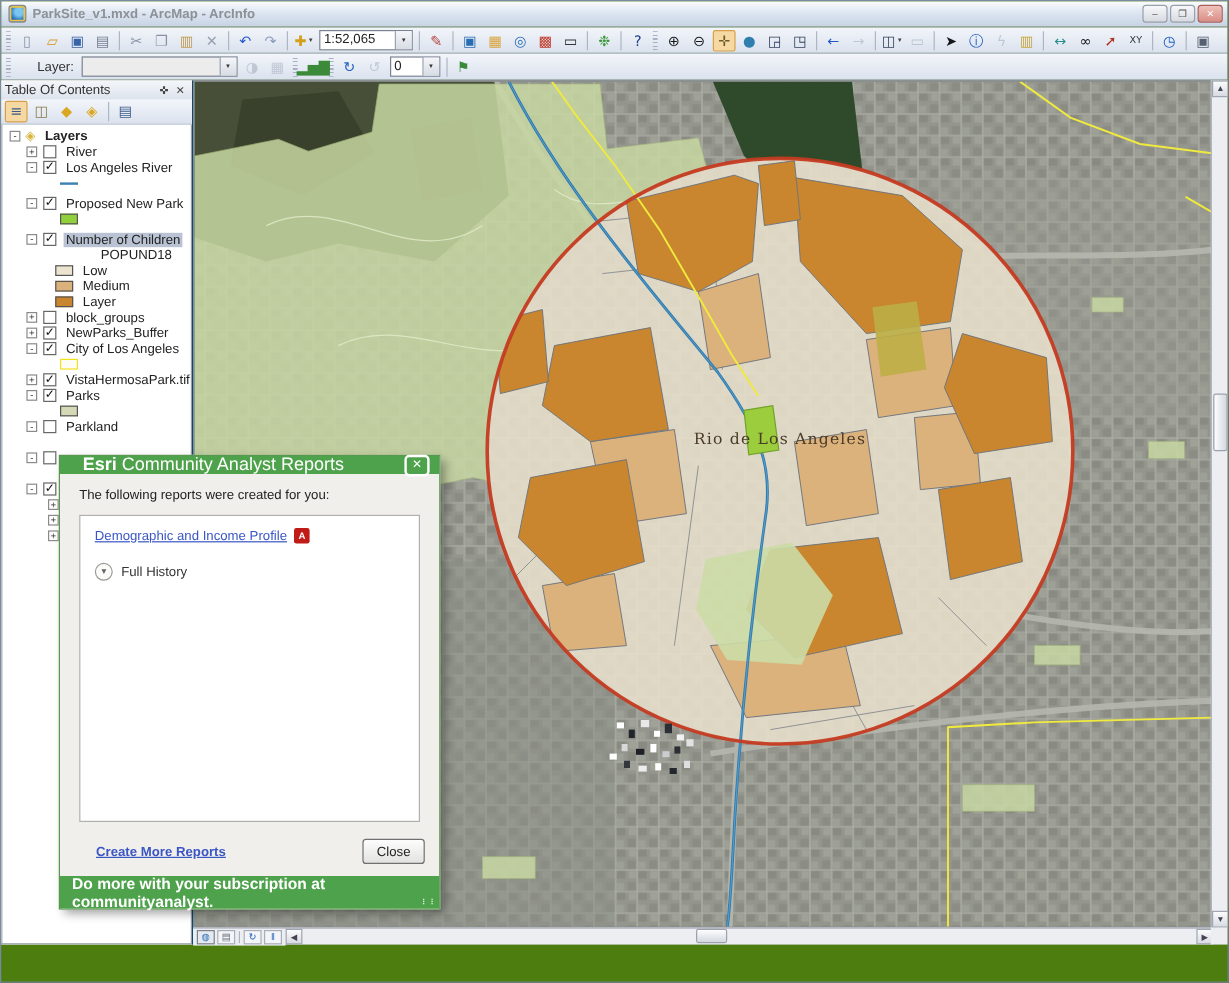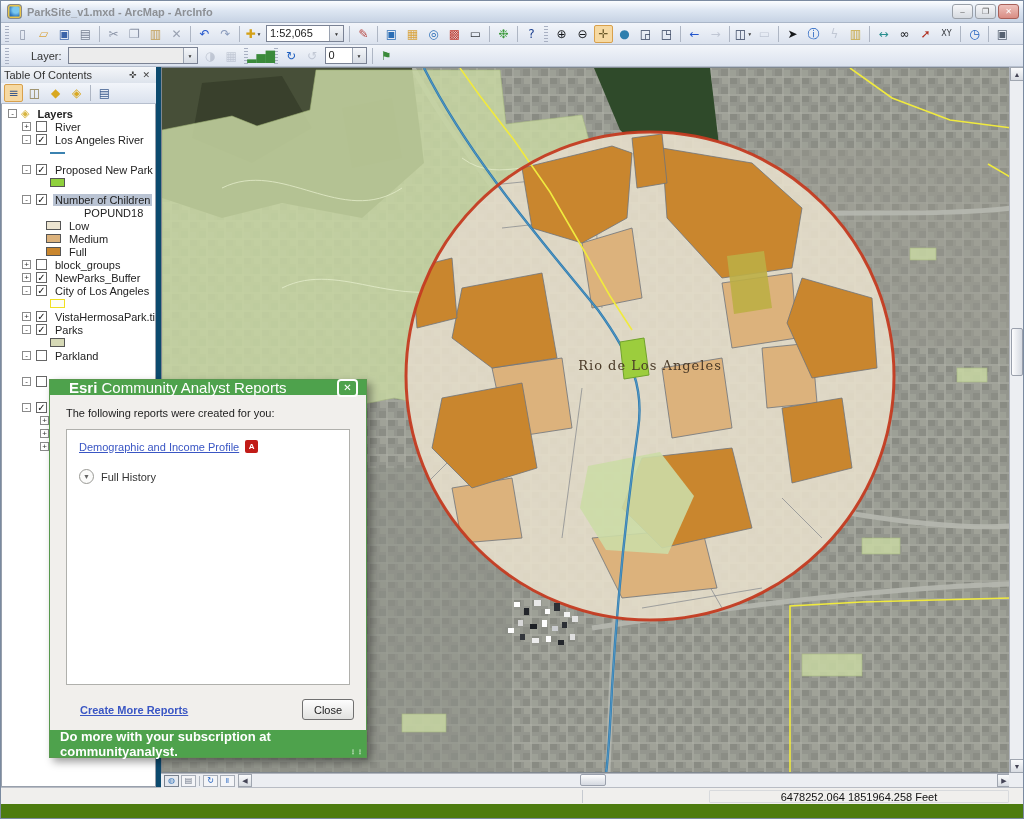"Table Of Contents" .toc { border-right: 5px solid #0c4a6e -> 1px solid #0c4a6e }
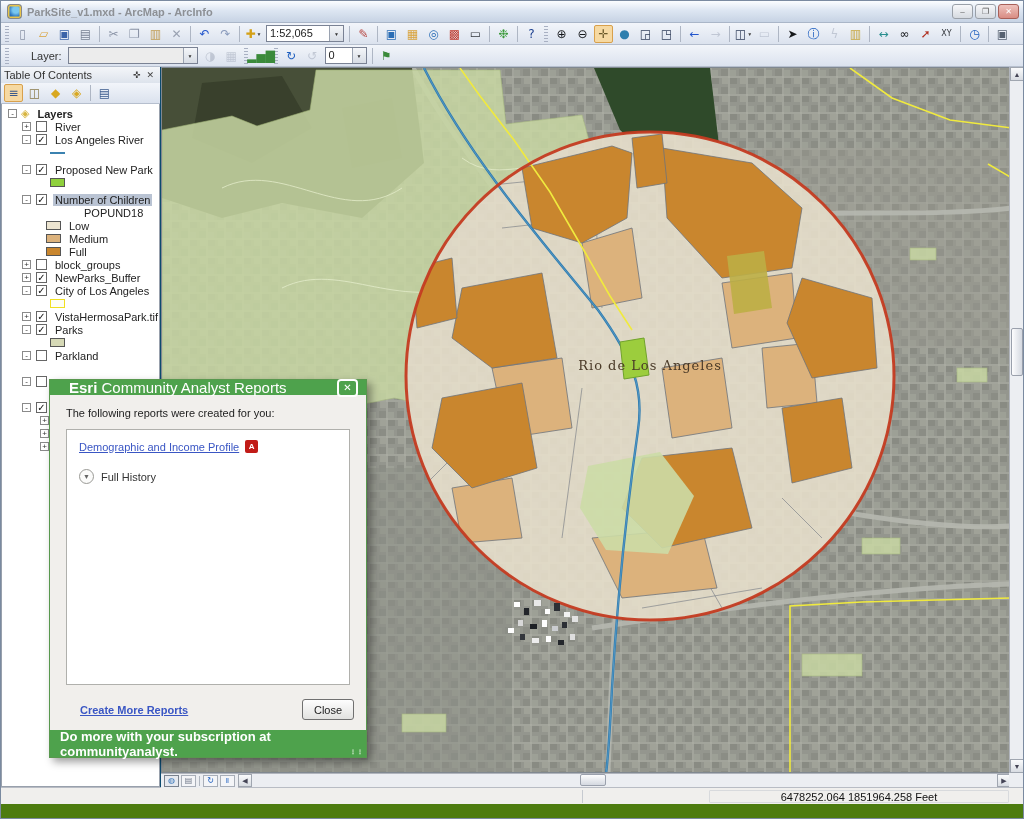"Full" span.tlab { text: Full -> Layer }
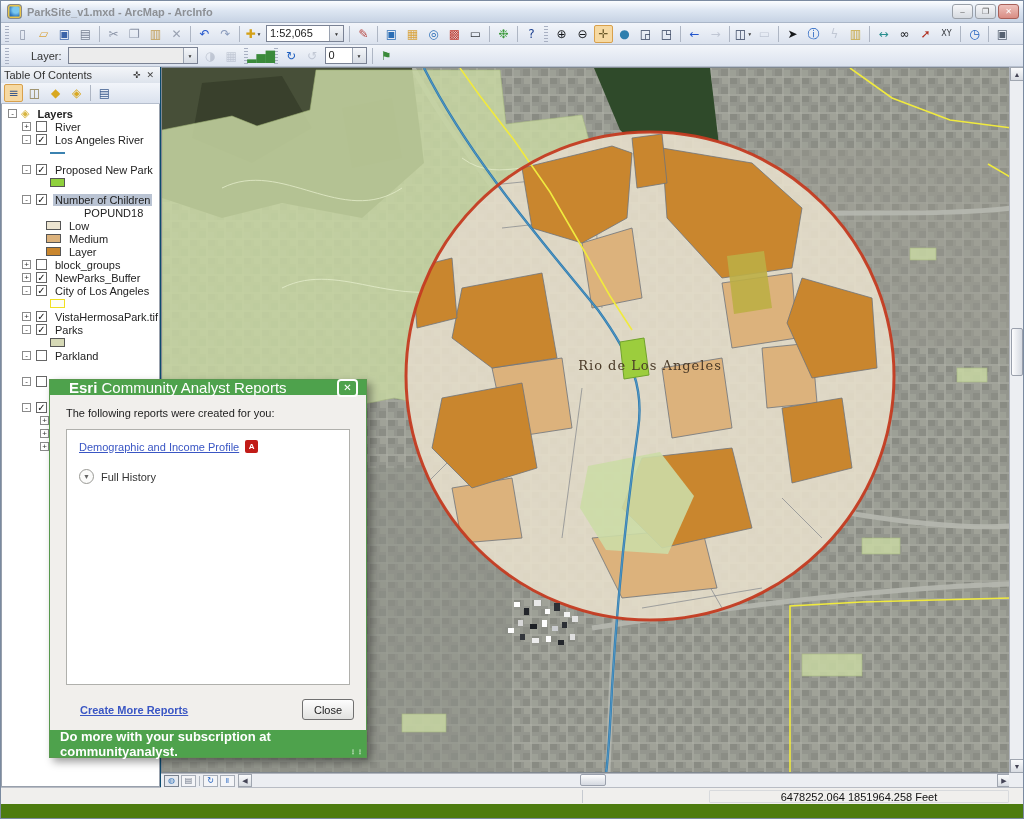"6478252.064 1851964.258 Feet" div.statusbar { html: <div> <span></span> <span></span> <span></span> <span>6478252.064 1851964.258 Feet</span> <span></span> </div> -> none }
